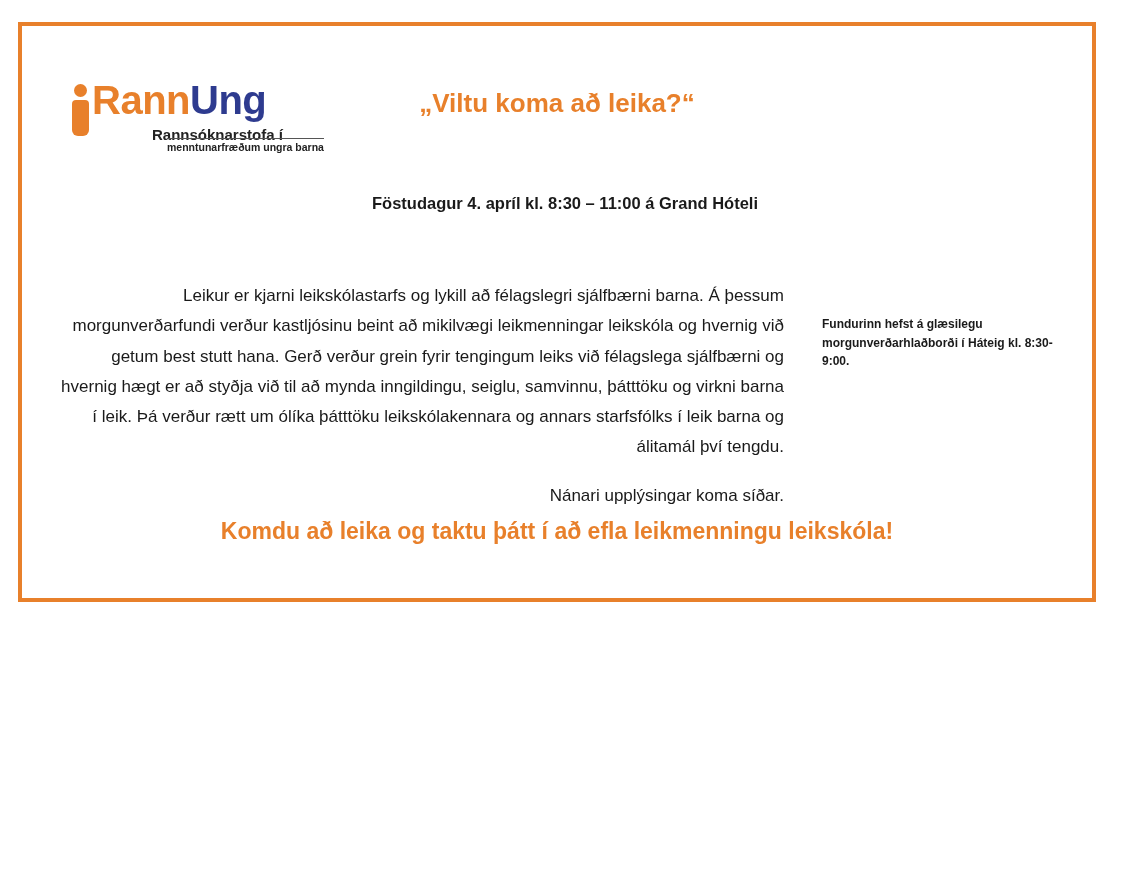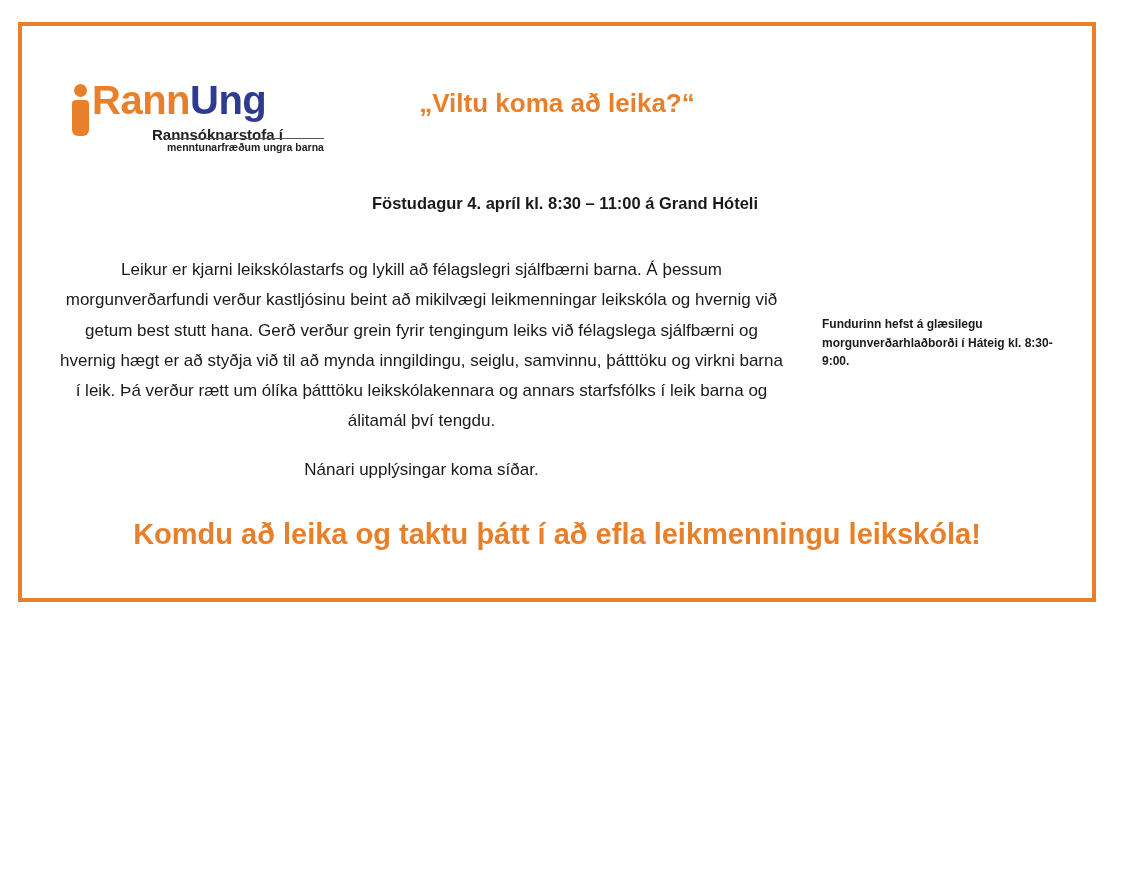"Leikur er kjarni leikskólastarfs og" .body-col { text-align: center -> right; top: 229px -> 255px }
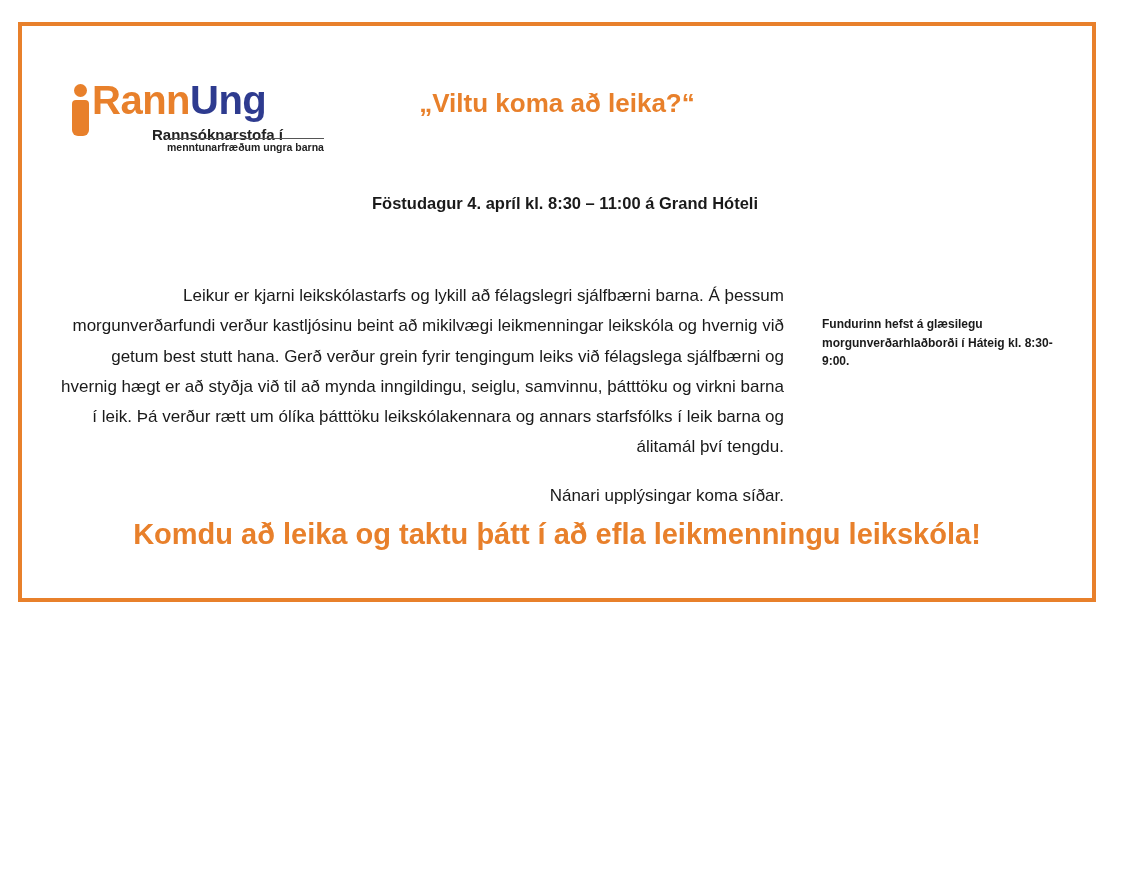"Komdu að leika og taktu" .callout { font-size: 29px -> 23px }
